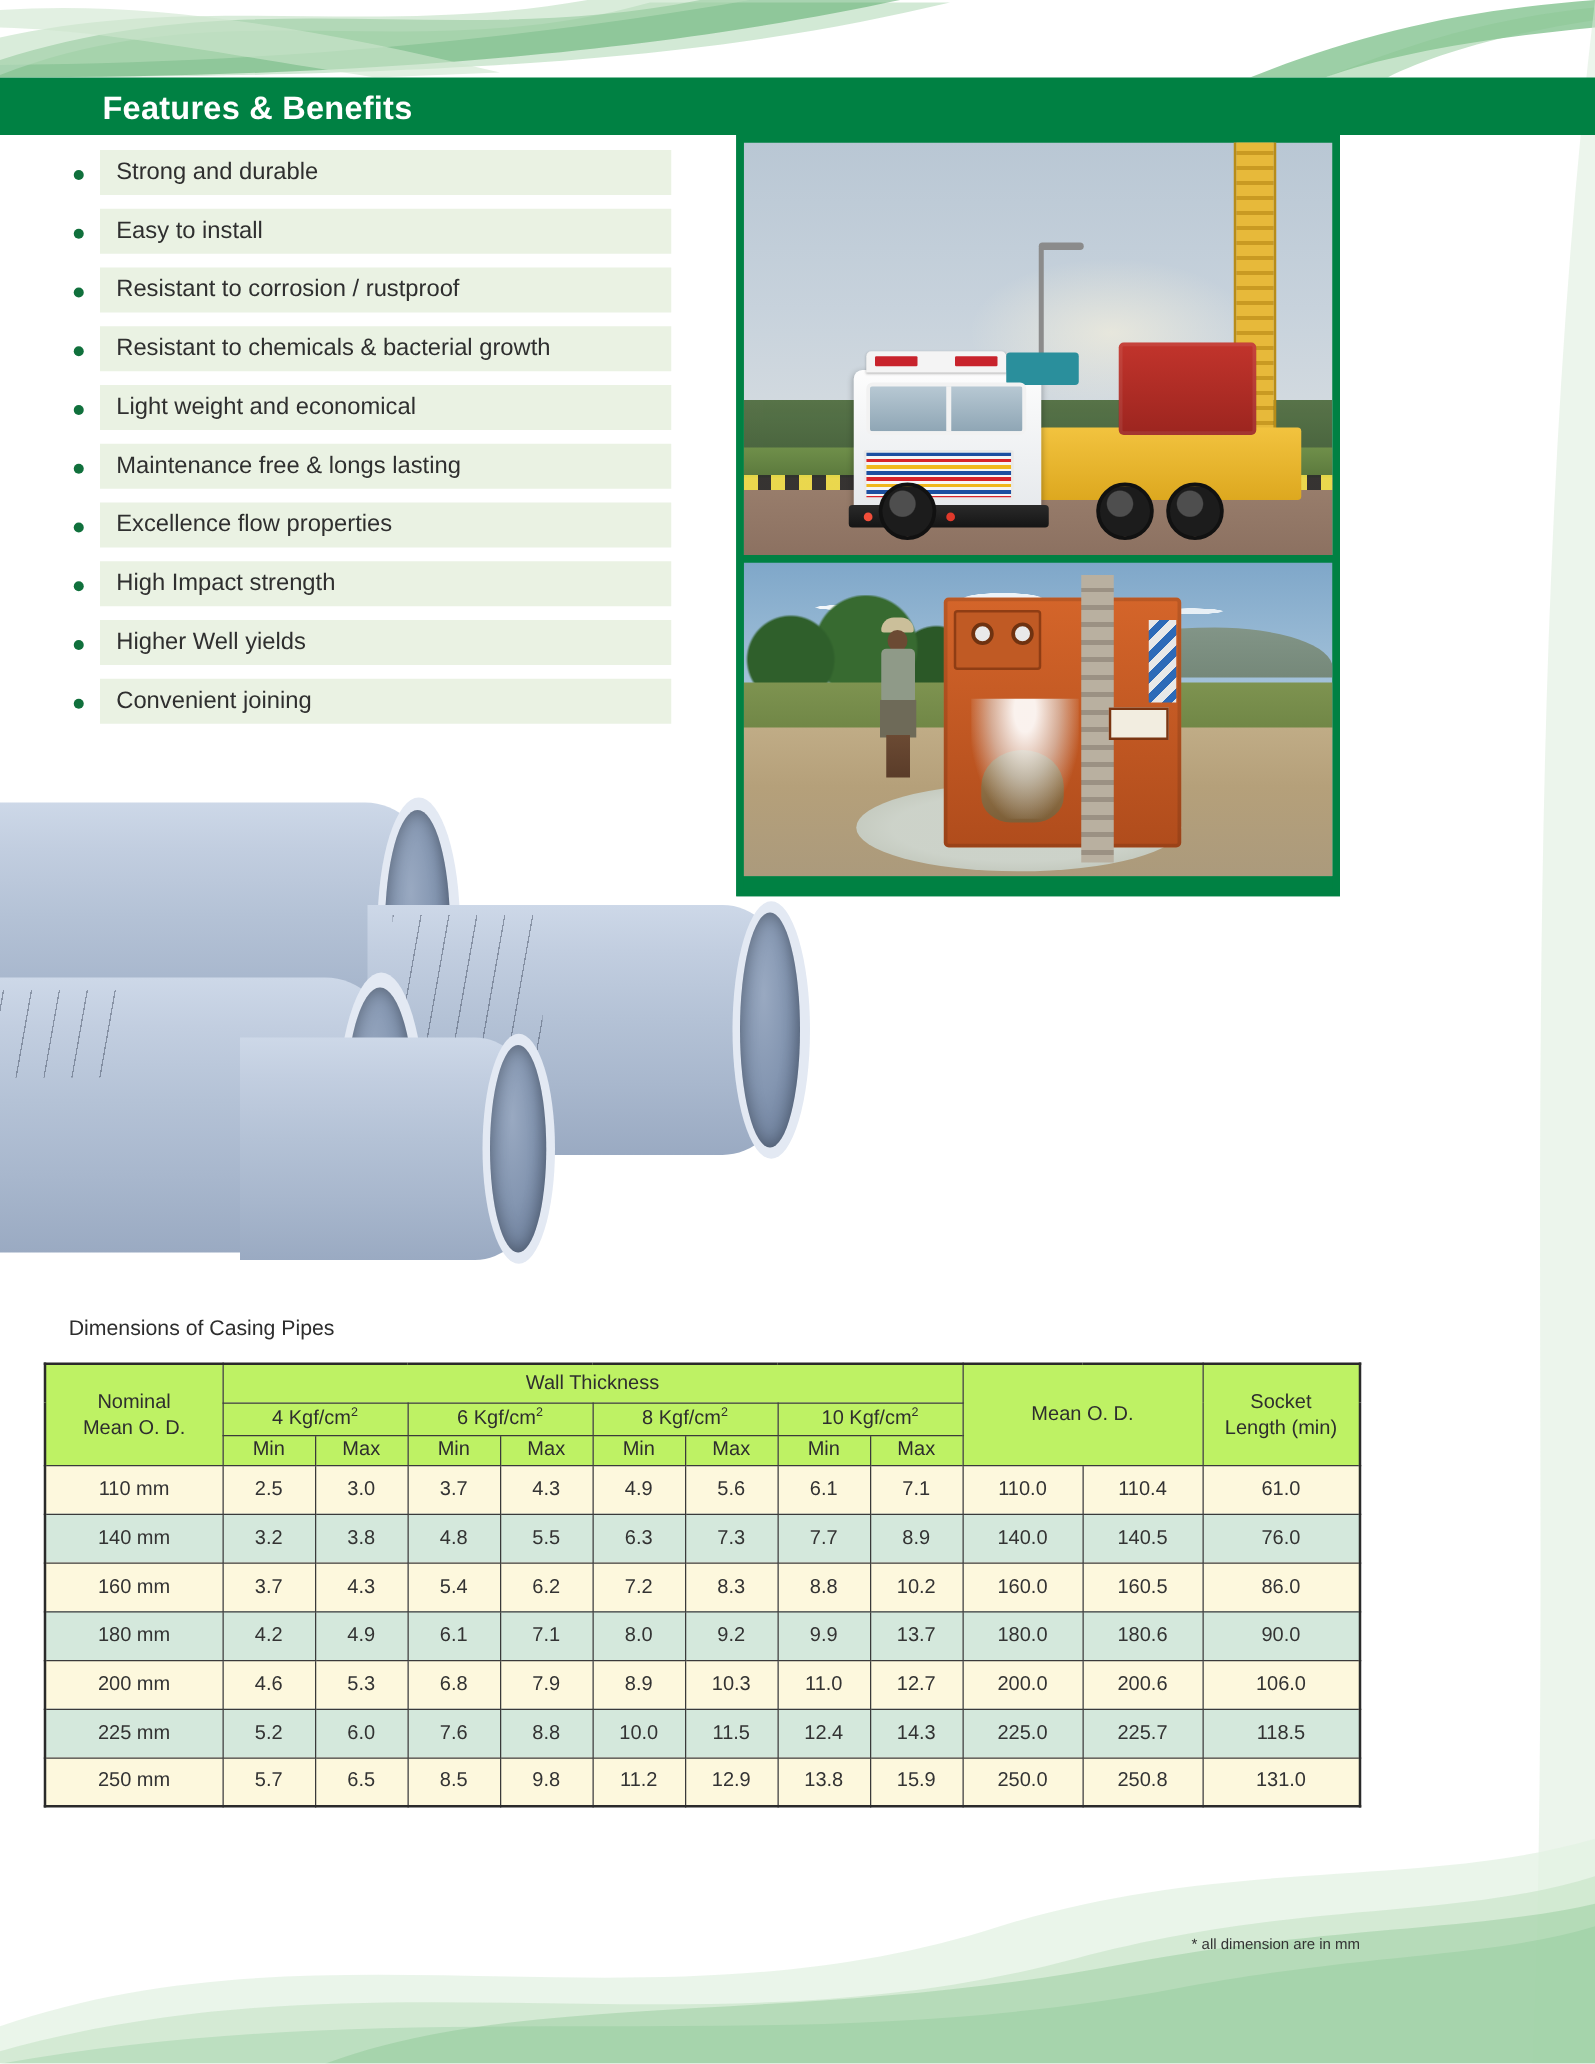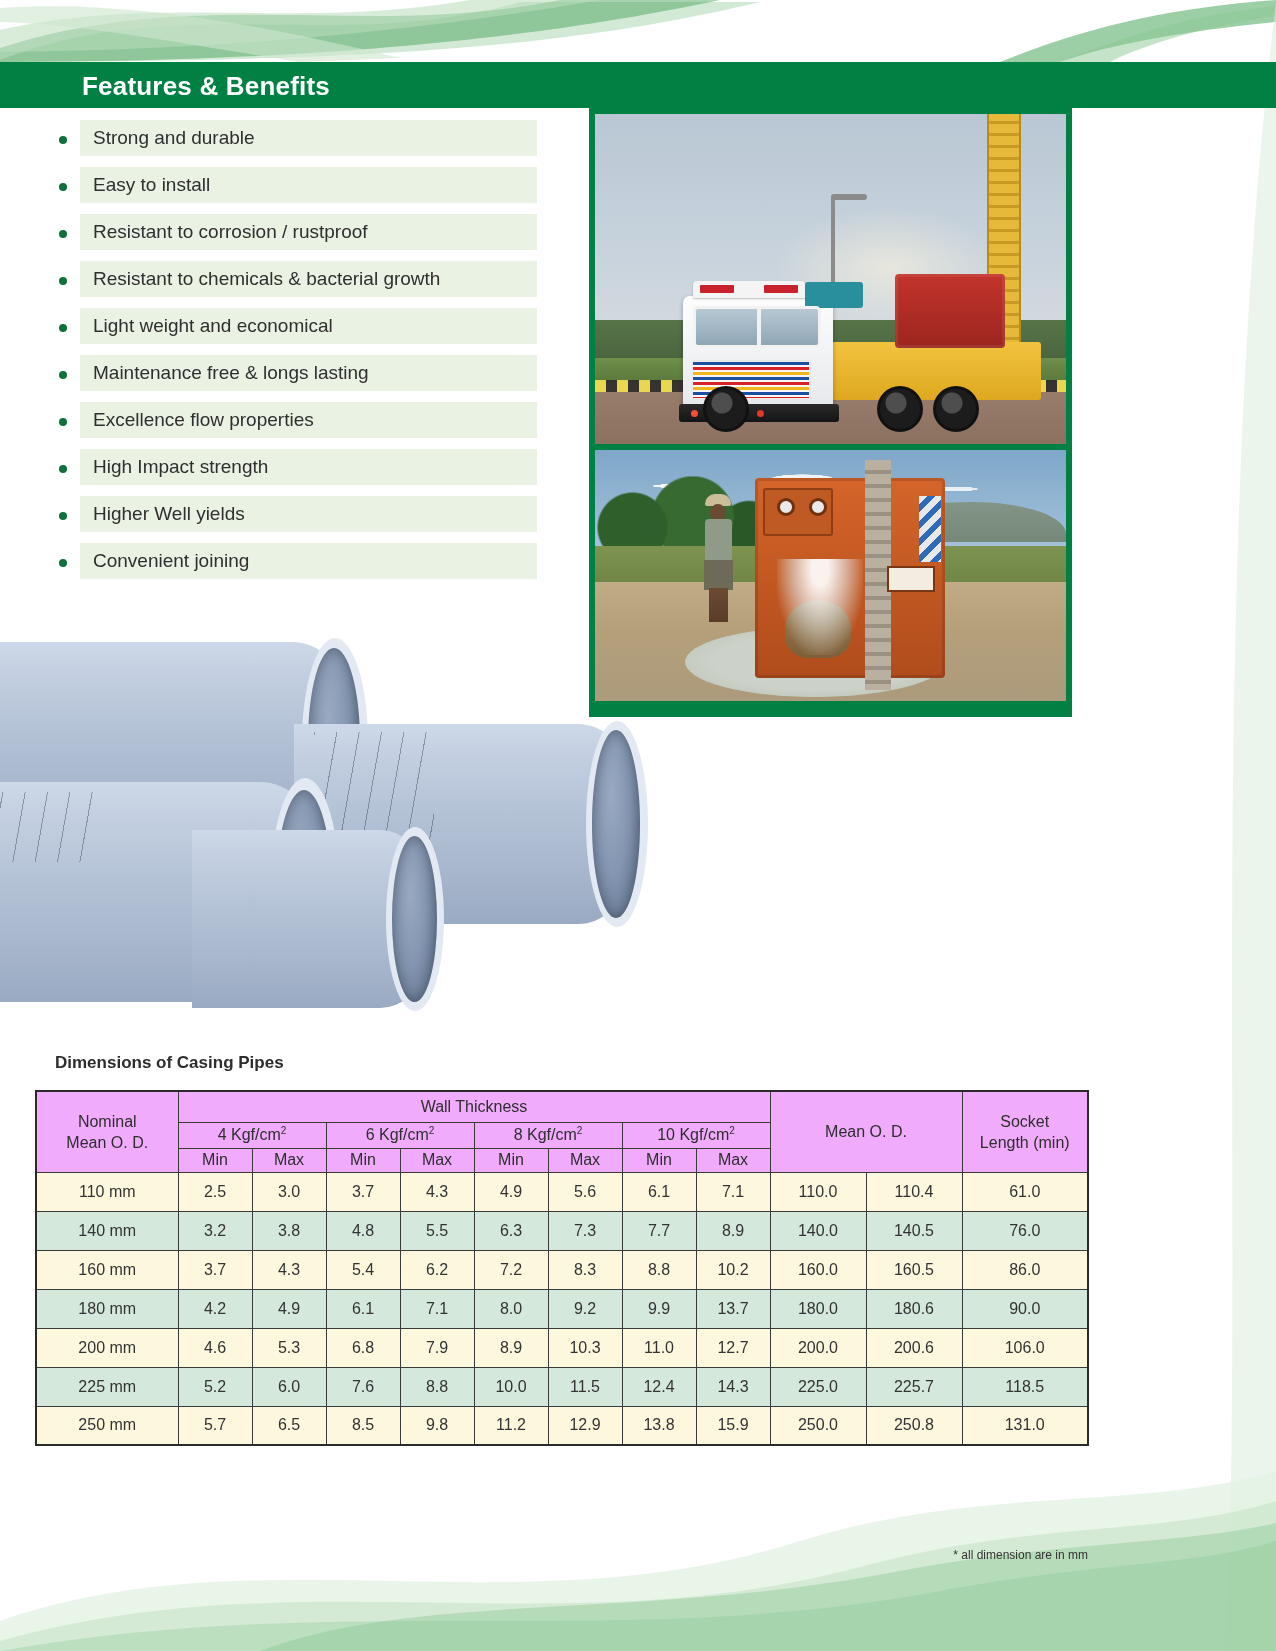"Dimensions of Casing Pipes" .table-caption { font-weight: bold -> normal }
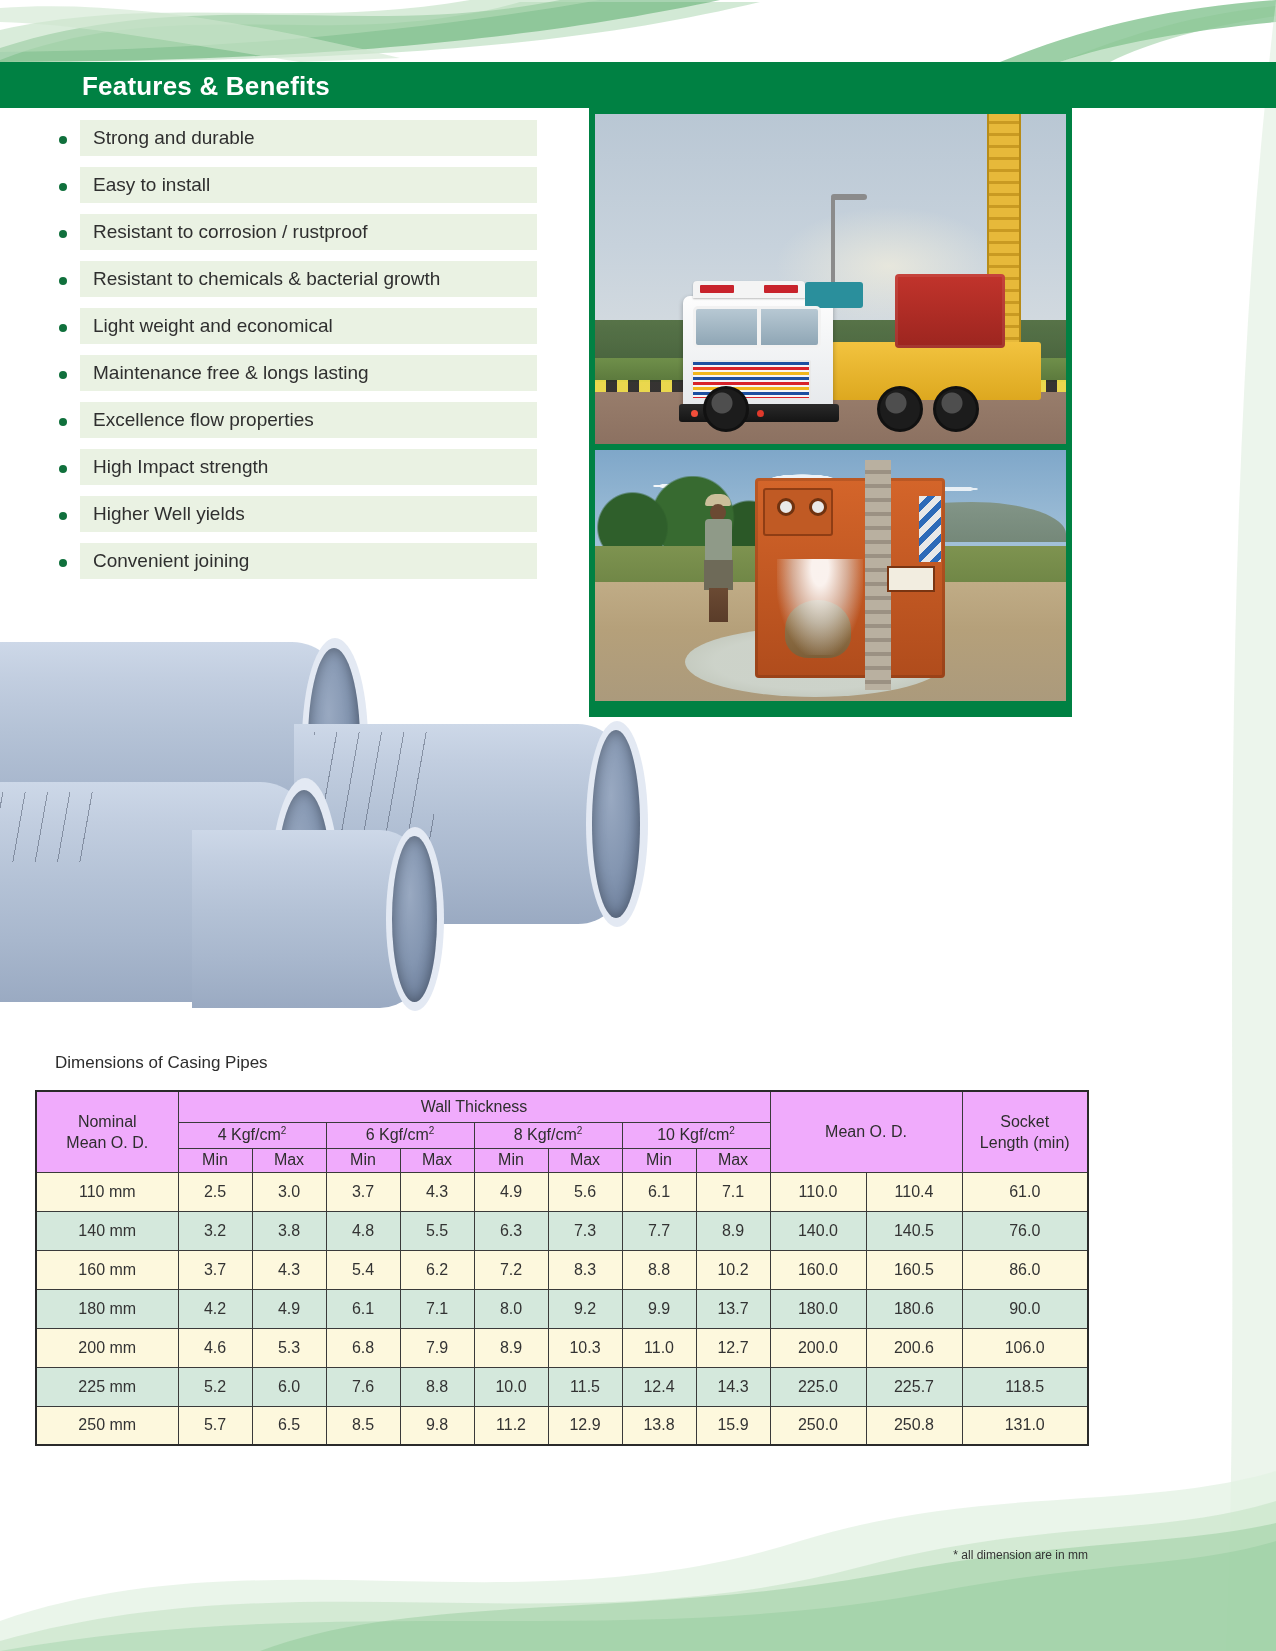"Wall Thickness" table.dim th { background: #f0abfc -> #bef264 }
